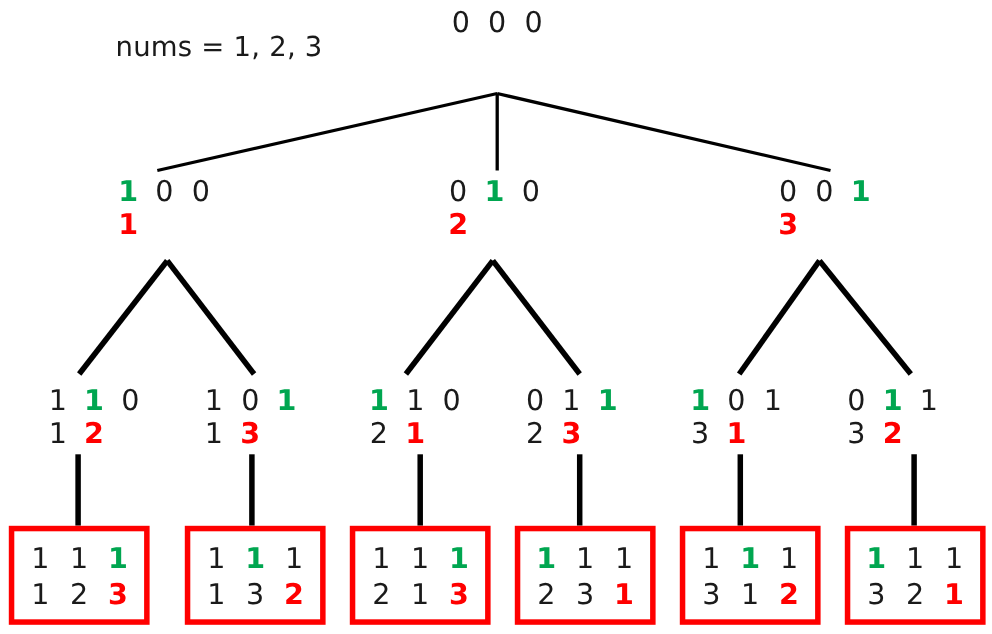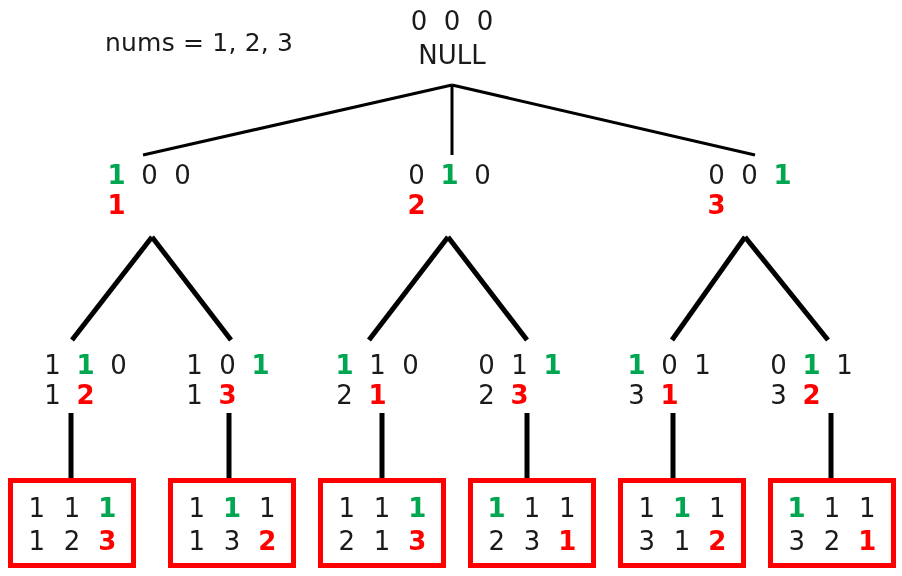"NULL" div.root-label { html: <div>NULL</div> -> none }
